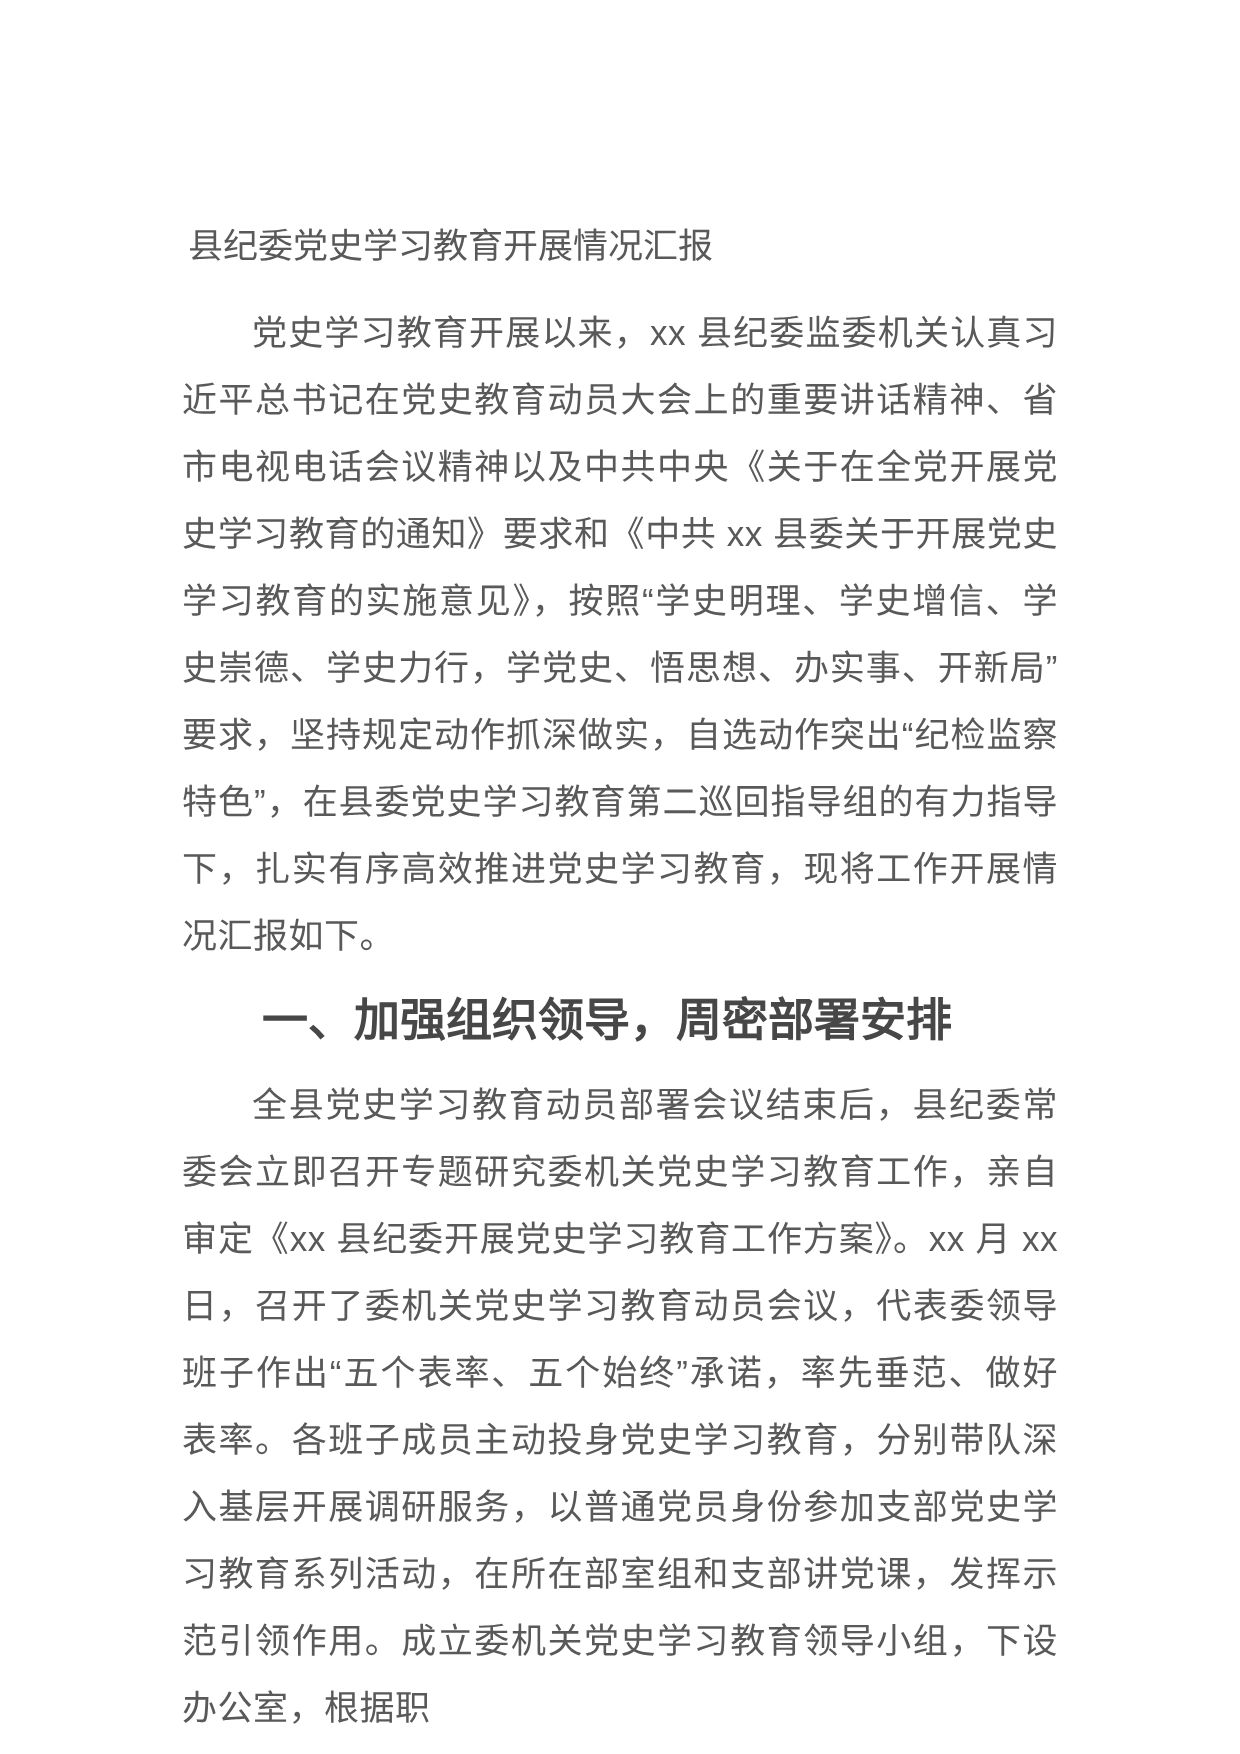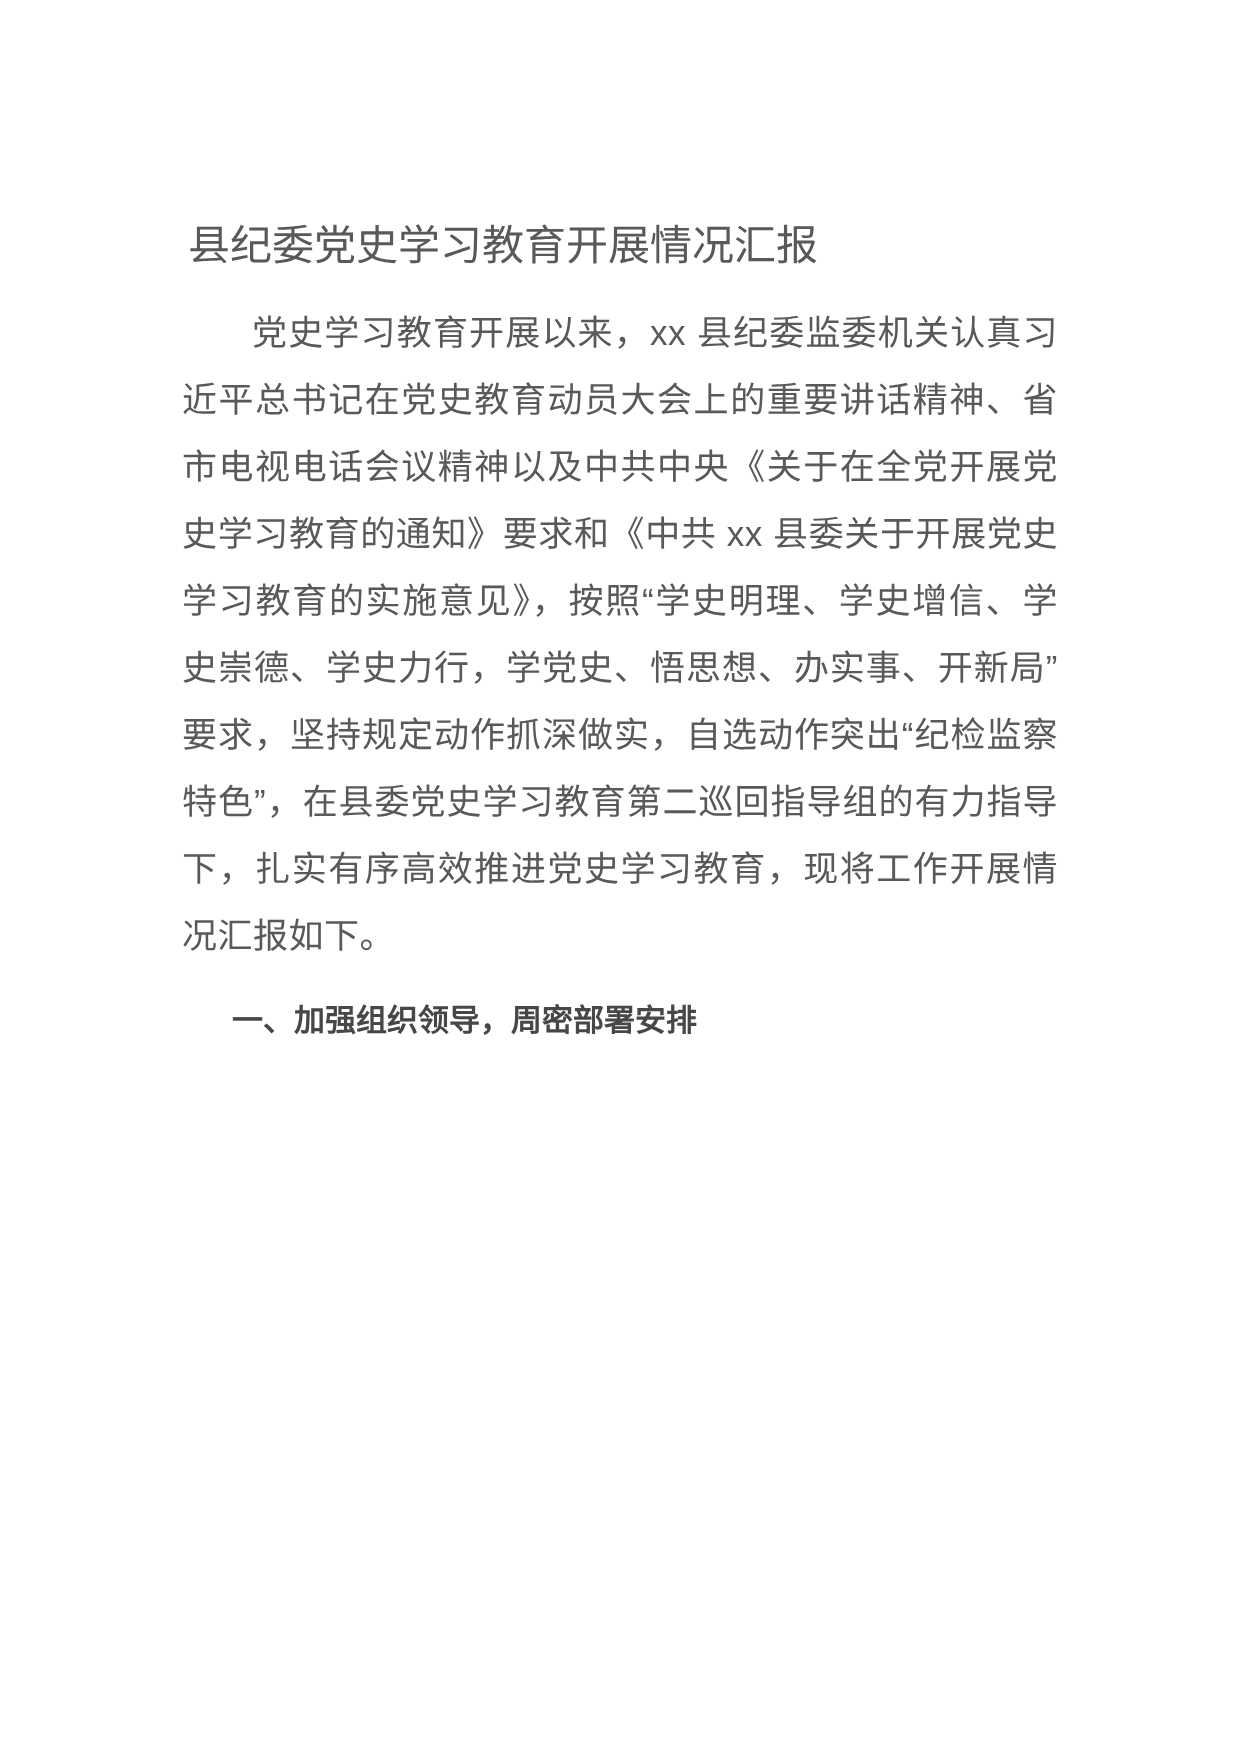"县纪委党史学习教育开展情况汇报" .doc-title { font-size: 42px -> 35px }
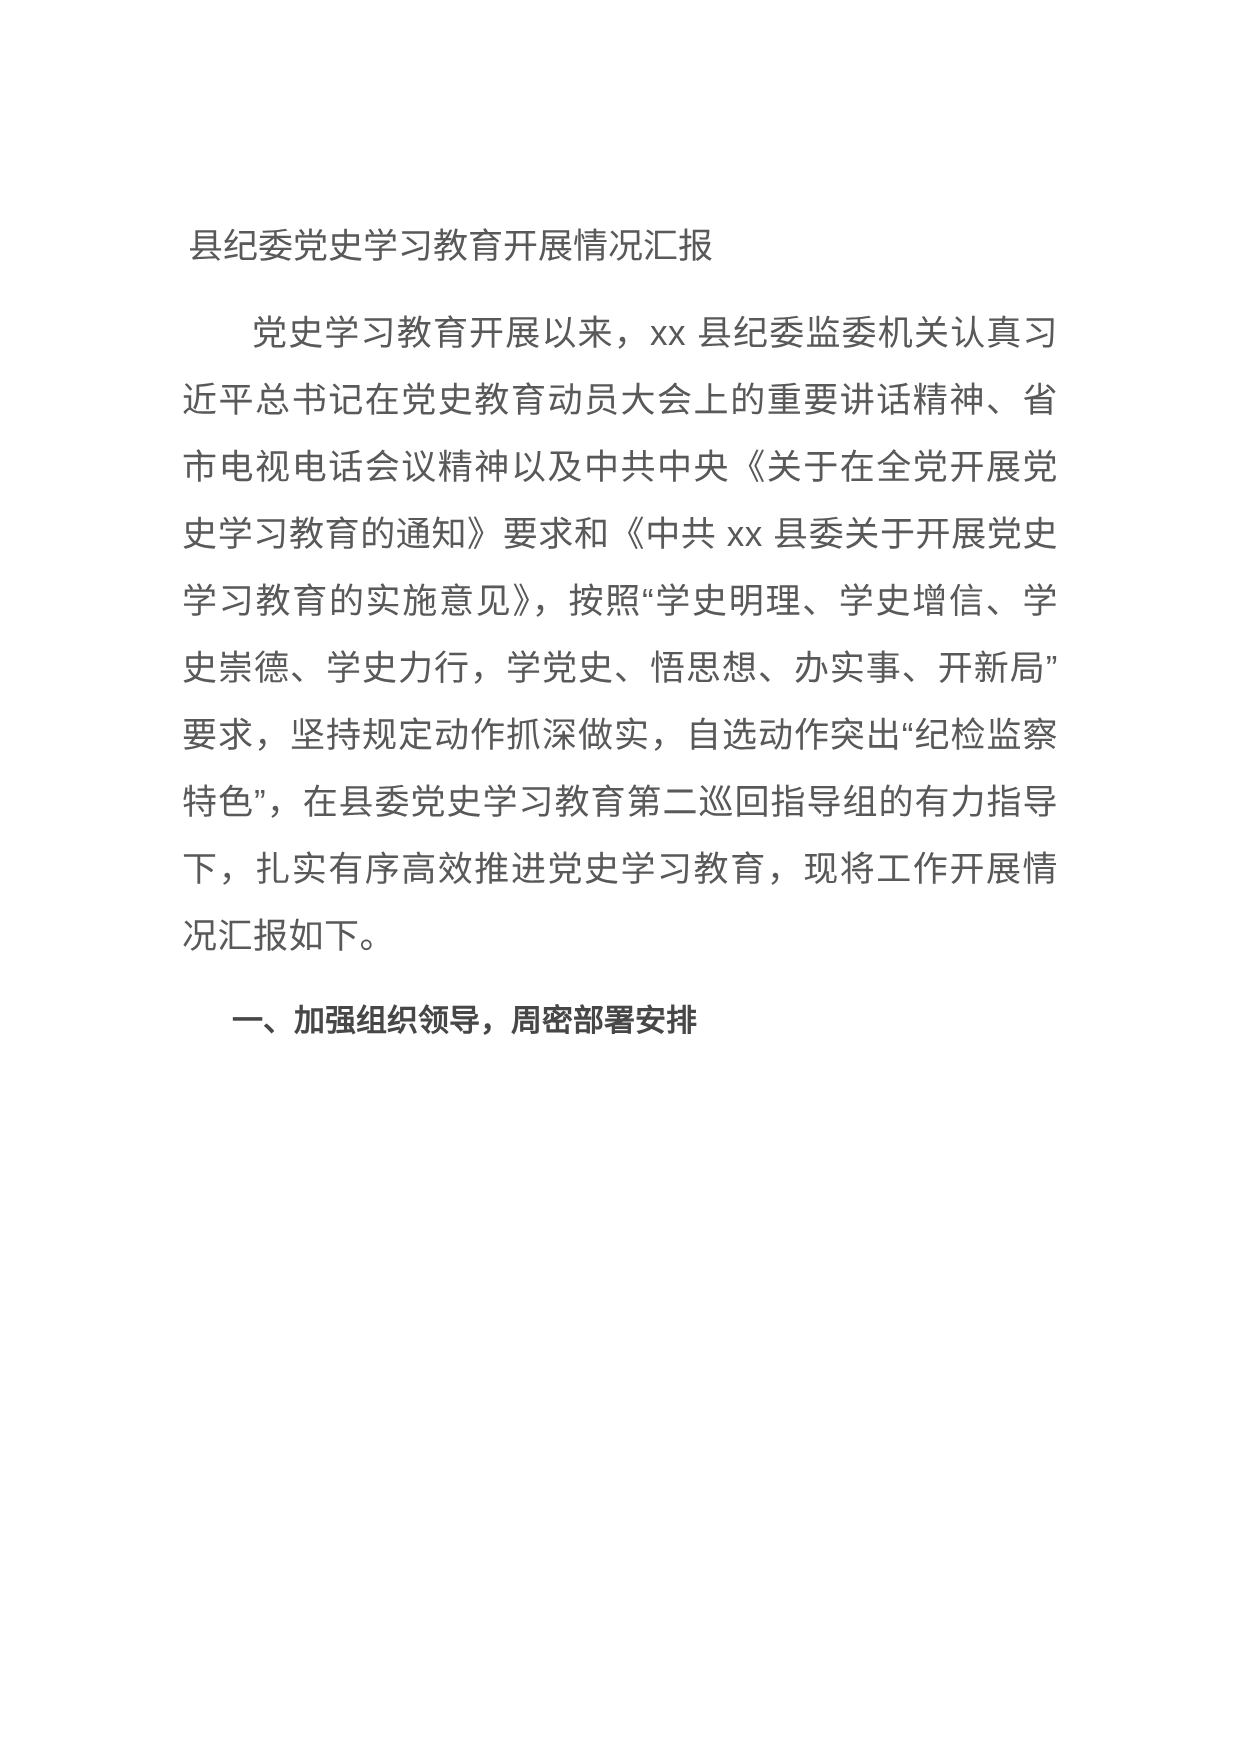"一、加强组织领导，周密部署安排" .heading { font-size: 31px -> 46px }
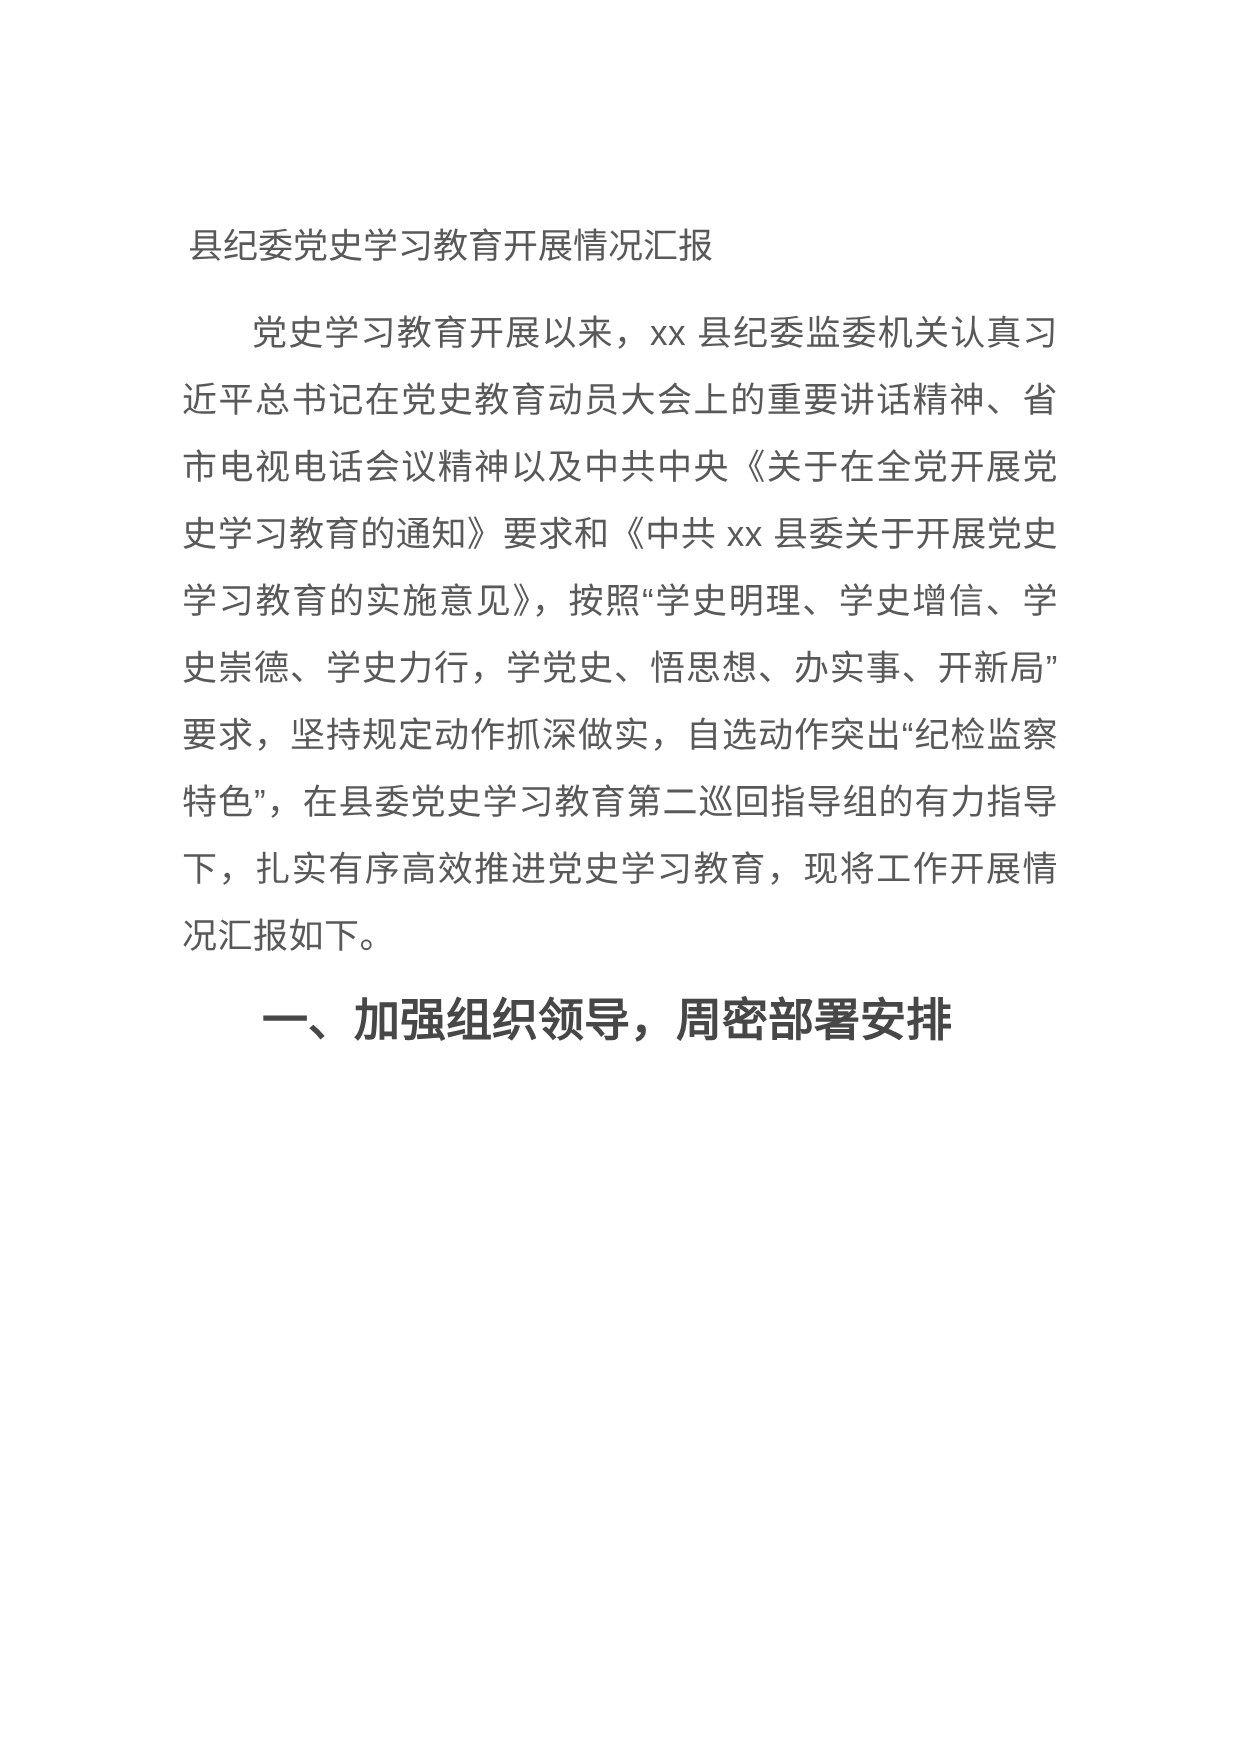"全县党史学习教育动员部署会议结束后，县纪委常委会立即召开专题研究委机关党史学习教" p.body-para { html: none -> <p>全县党史学习教育动员部署会议结束后，县纪委常委会立即召开专题研究委机关党史学习教育工作，亲自审定《xx 县纪委开展党史学习教育工作方案》。xx 月 xx 日，召开了委机关党史学习教育动员会议，代表委领导班子作出“五个表率、五个始终”承诺，率先垂范、做好表率。各班子成员主动投身党史学习教育，分别带队深入基层开展调研服务，以普通党员身份参加支部党史学习教育系列活动，在所在部室组和支部讲党课，发挥示范引领作用。成立委机关党史学习教育领导小组，下设办公室，根据职</p> }
